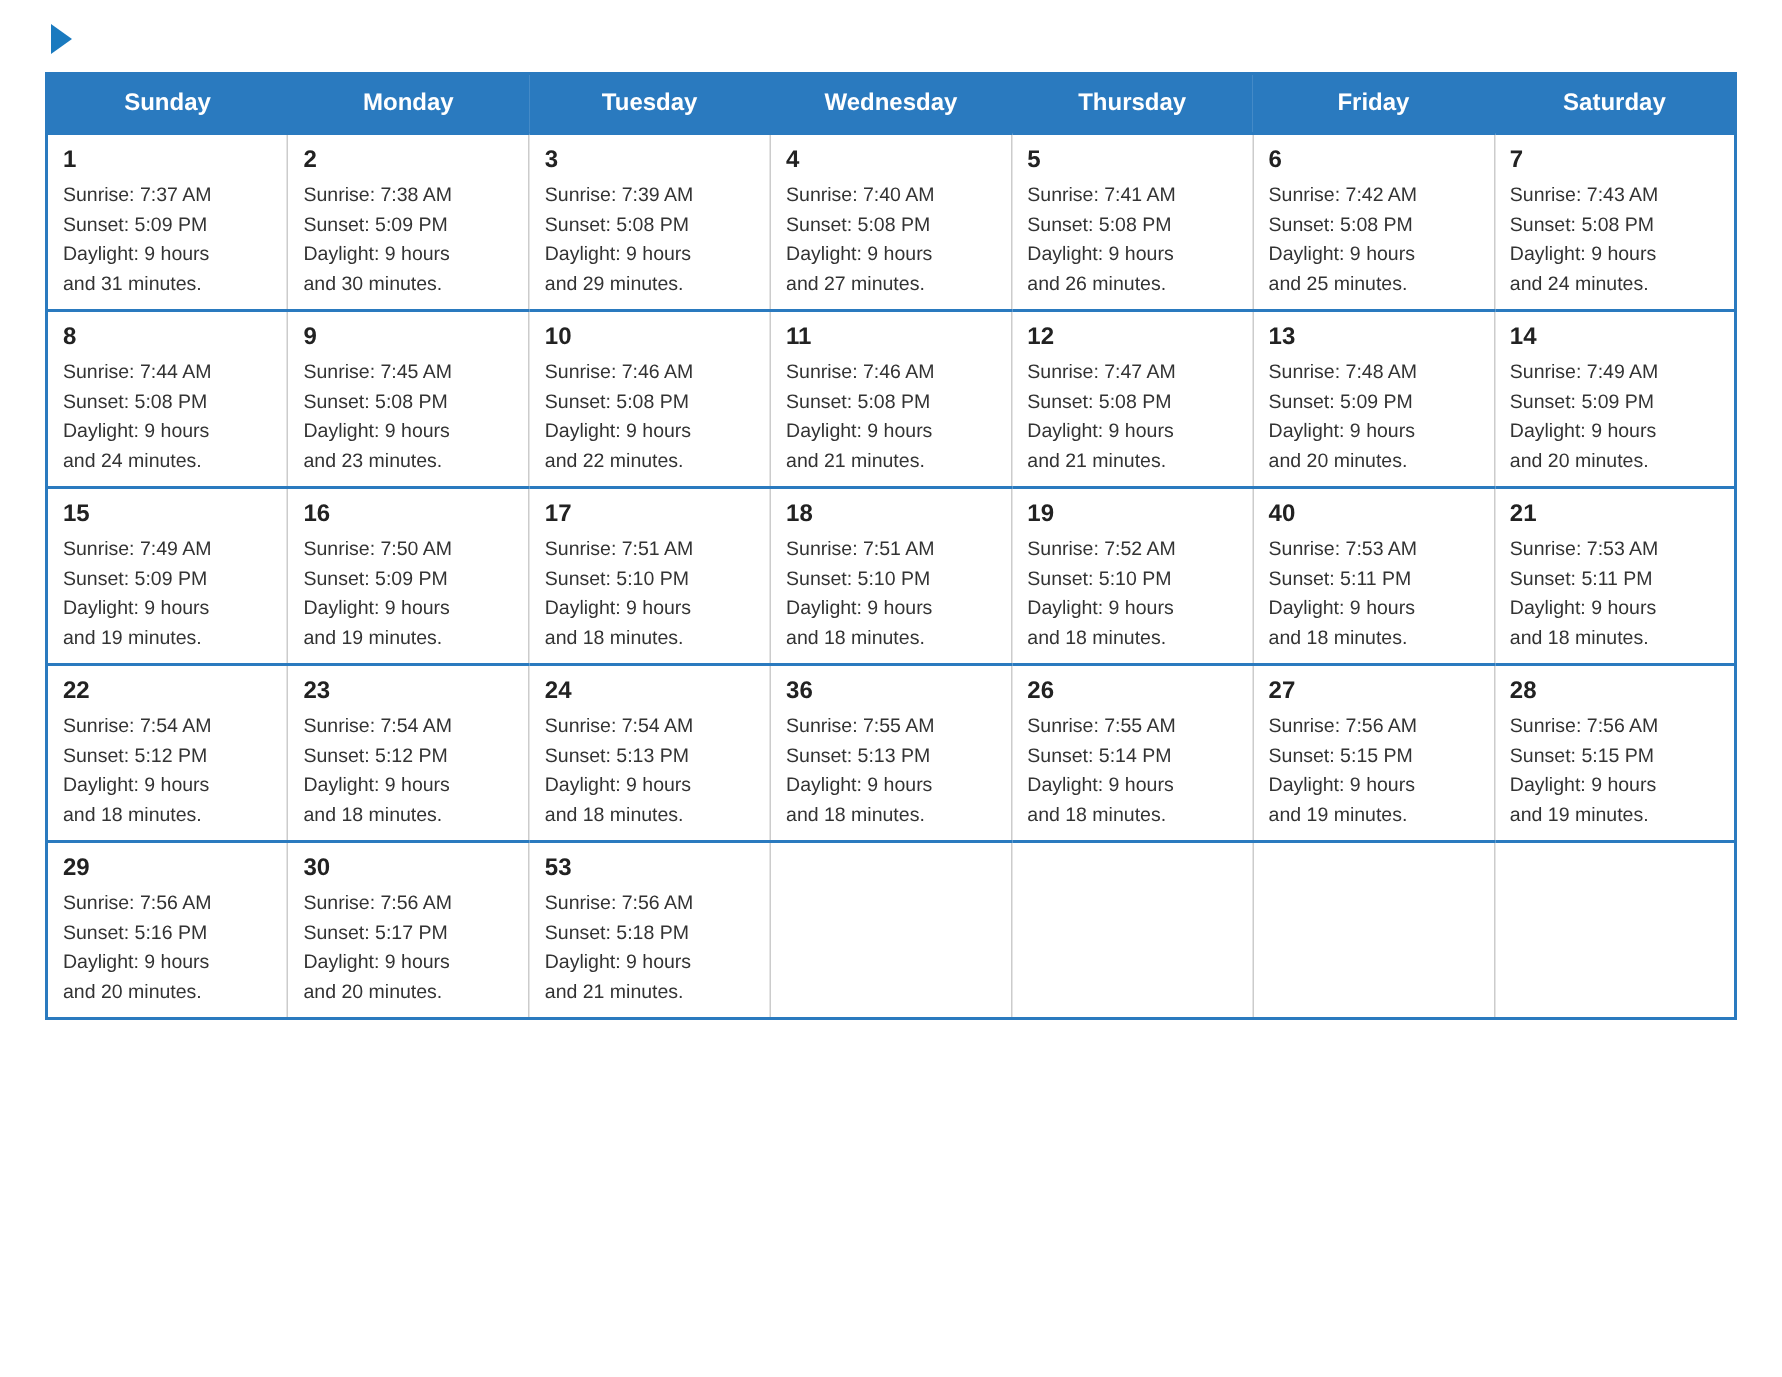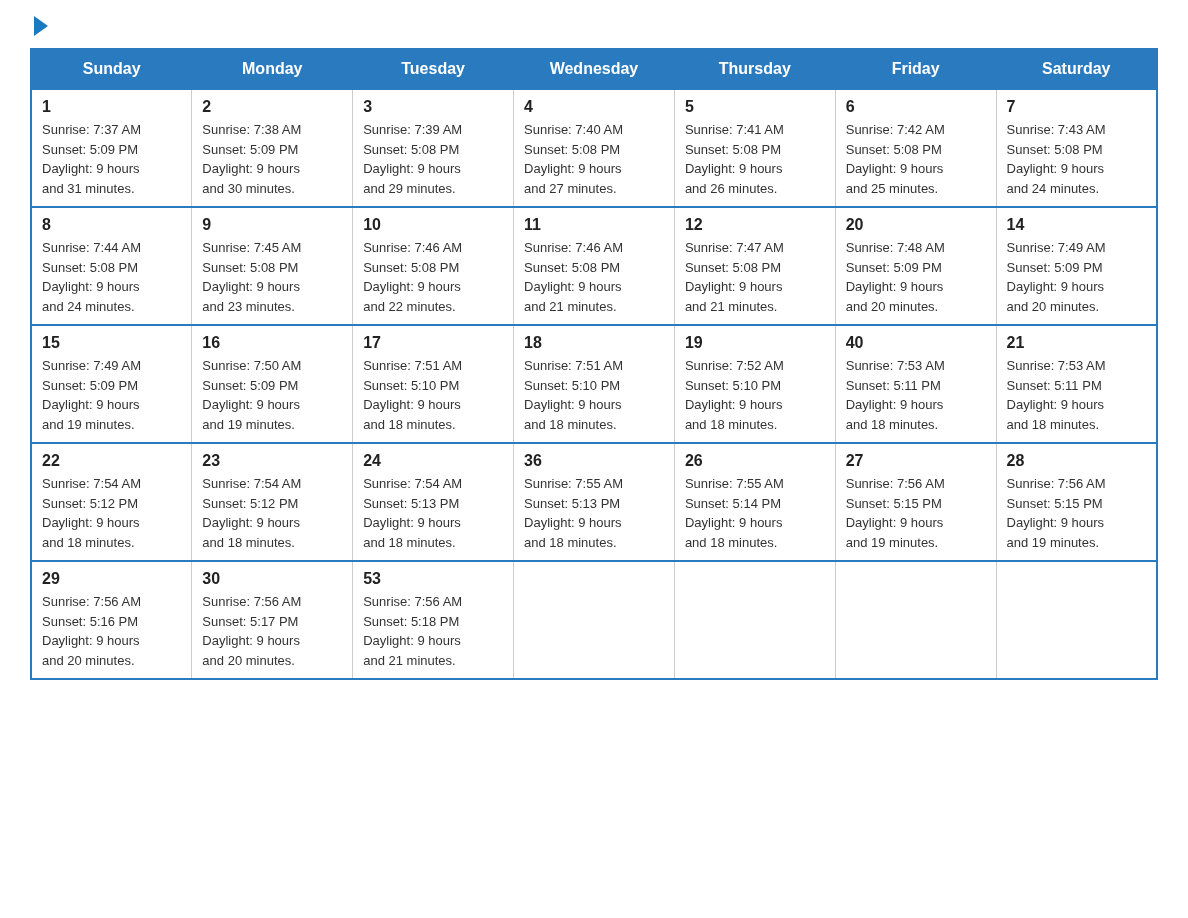"20" span.day-number { text: 20 -> 13 }
